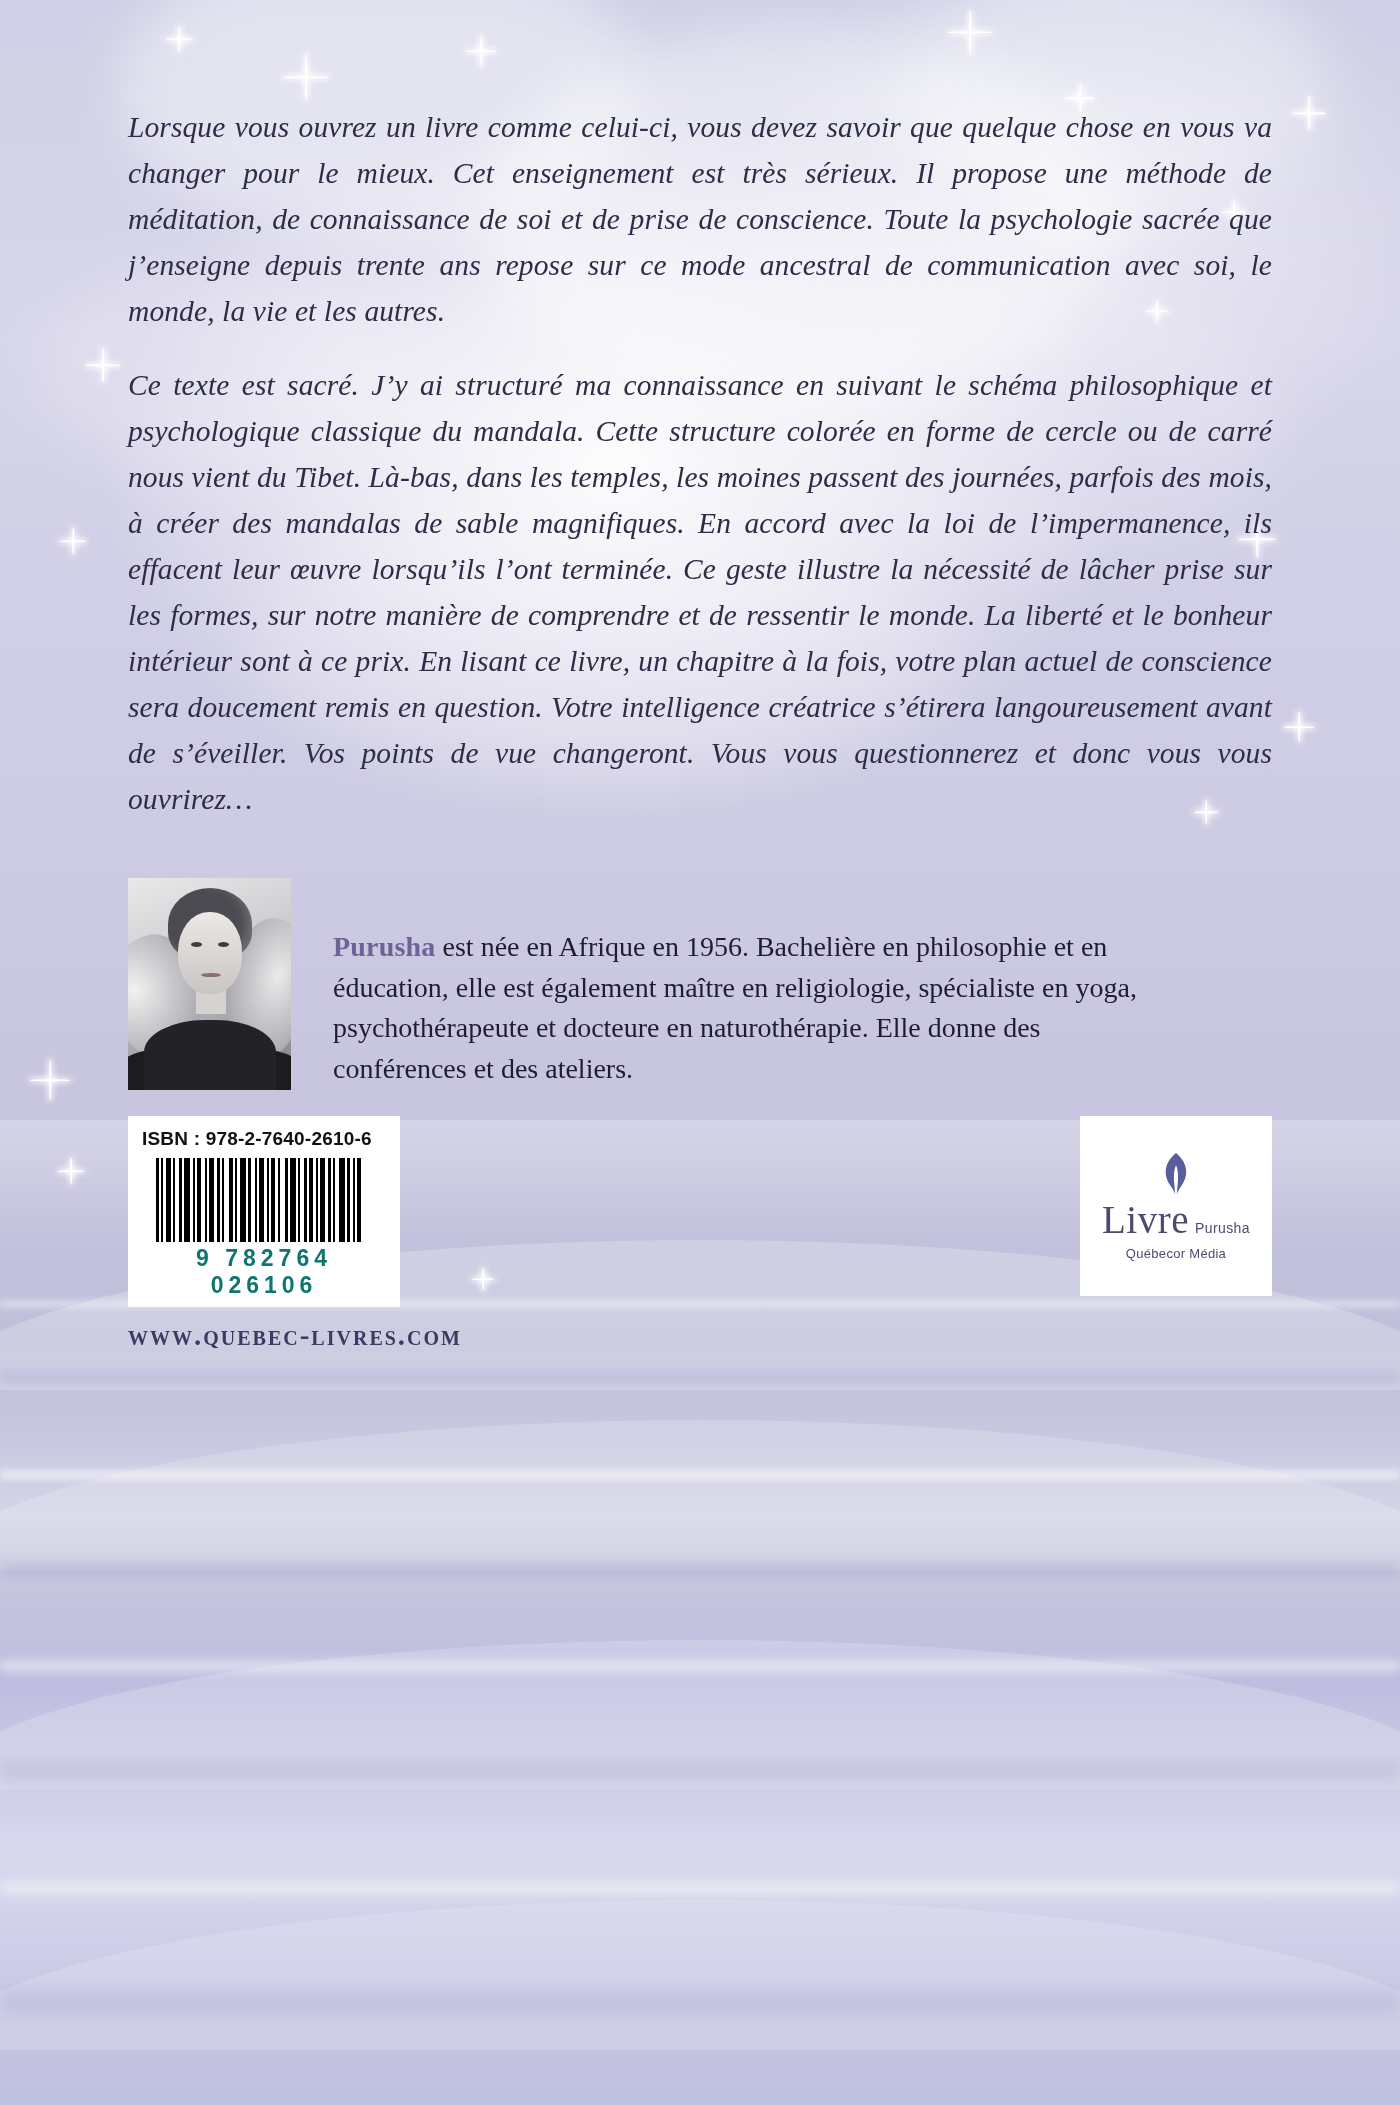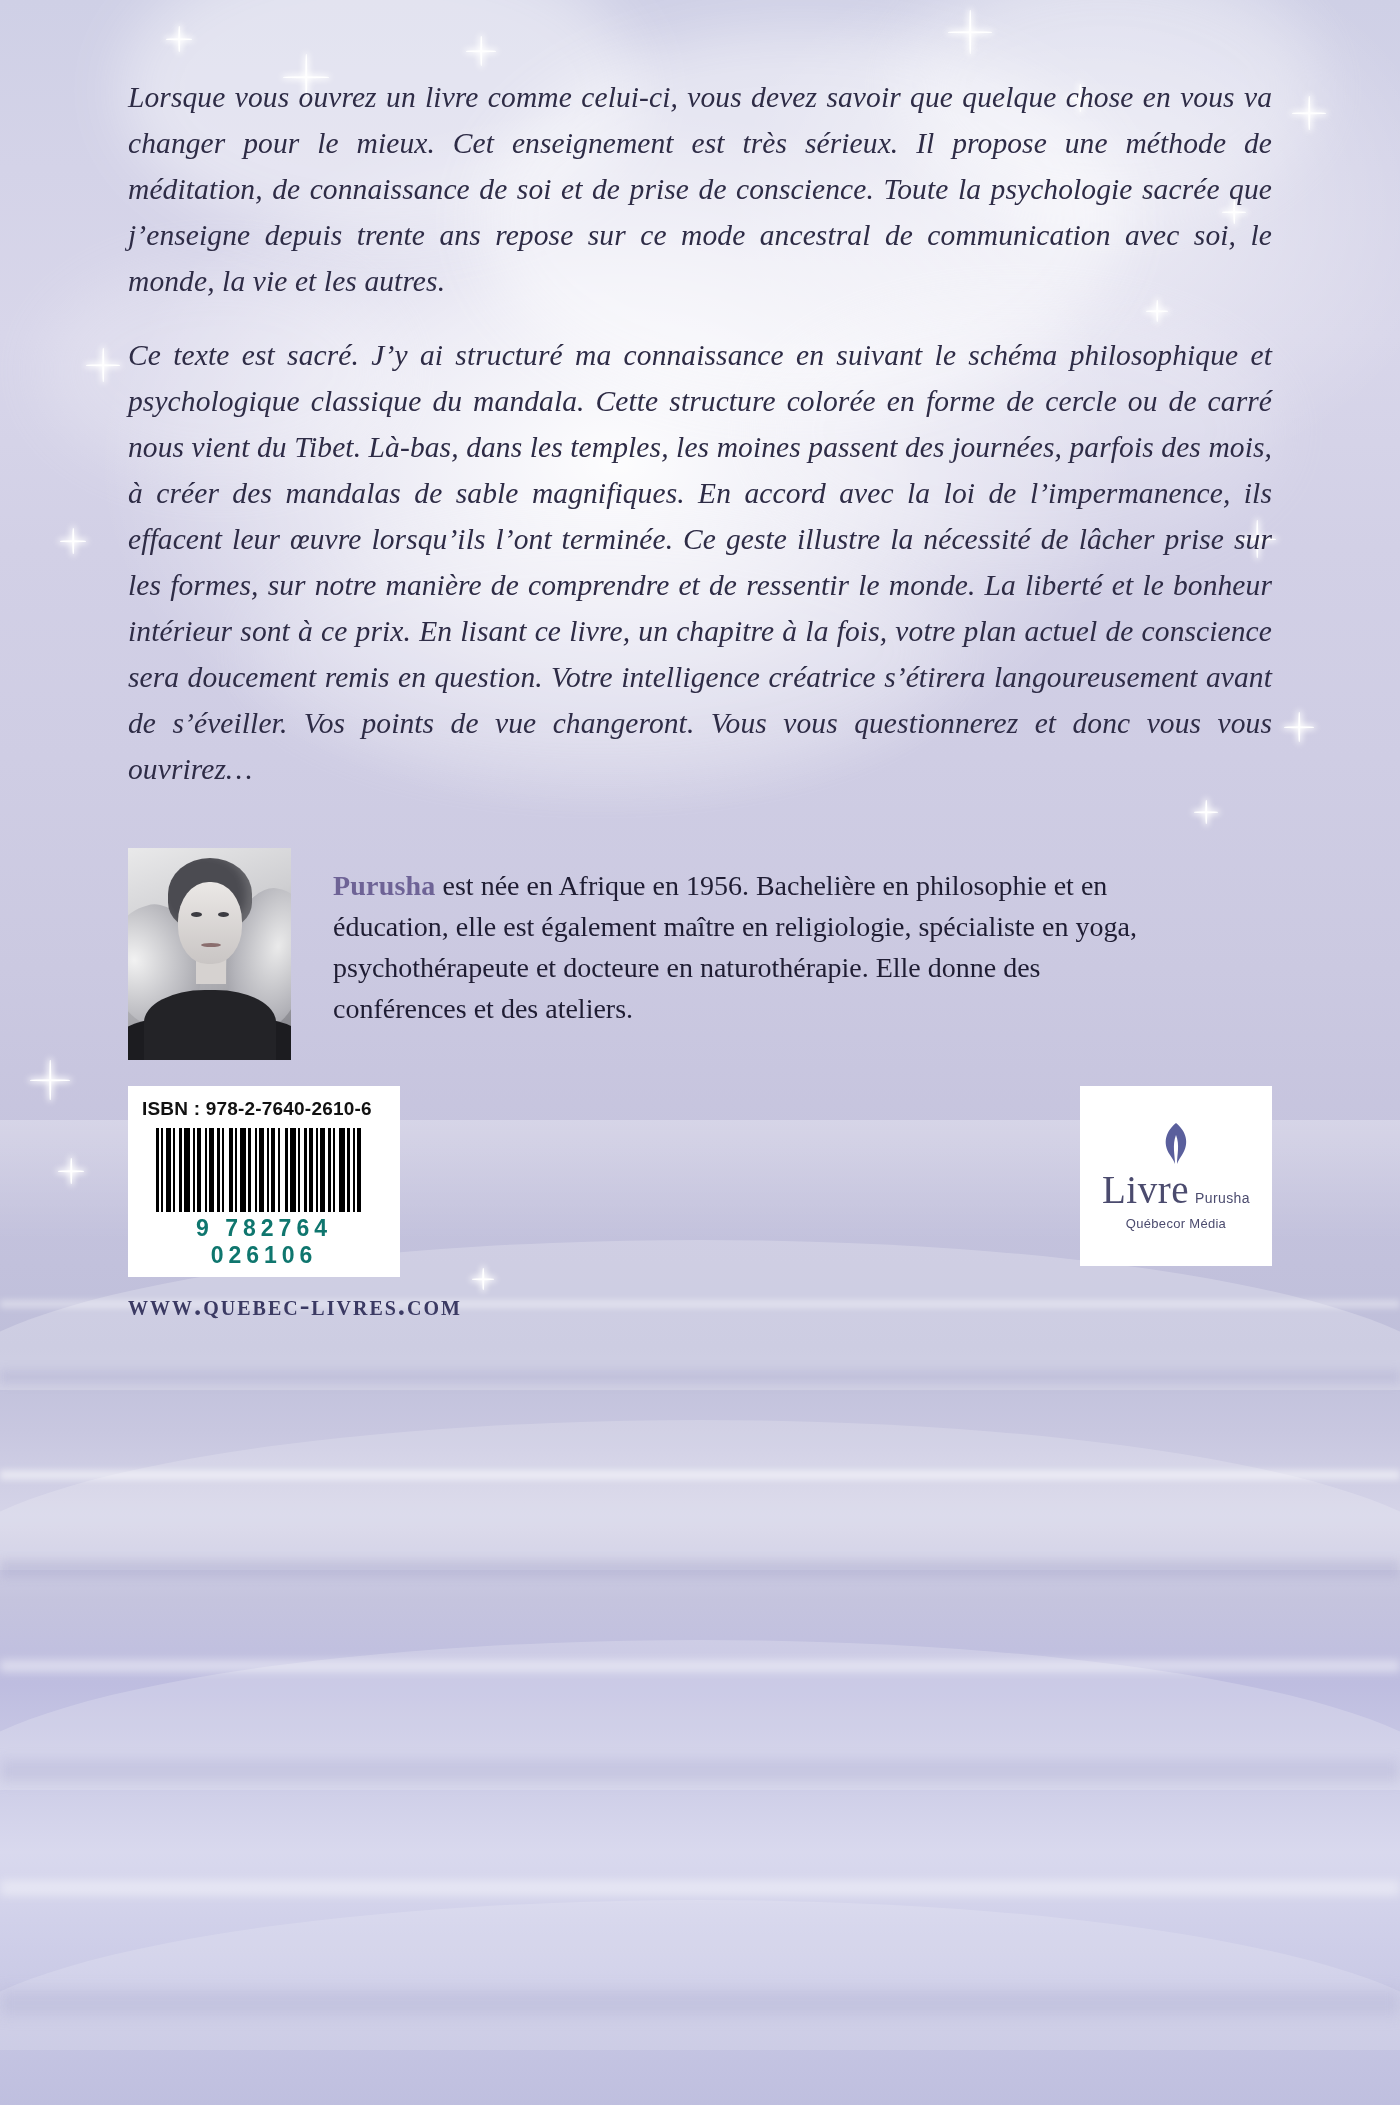"Lorsque vous ouvrez un livre" .blurb { padding-top: 74px -> 104px }
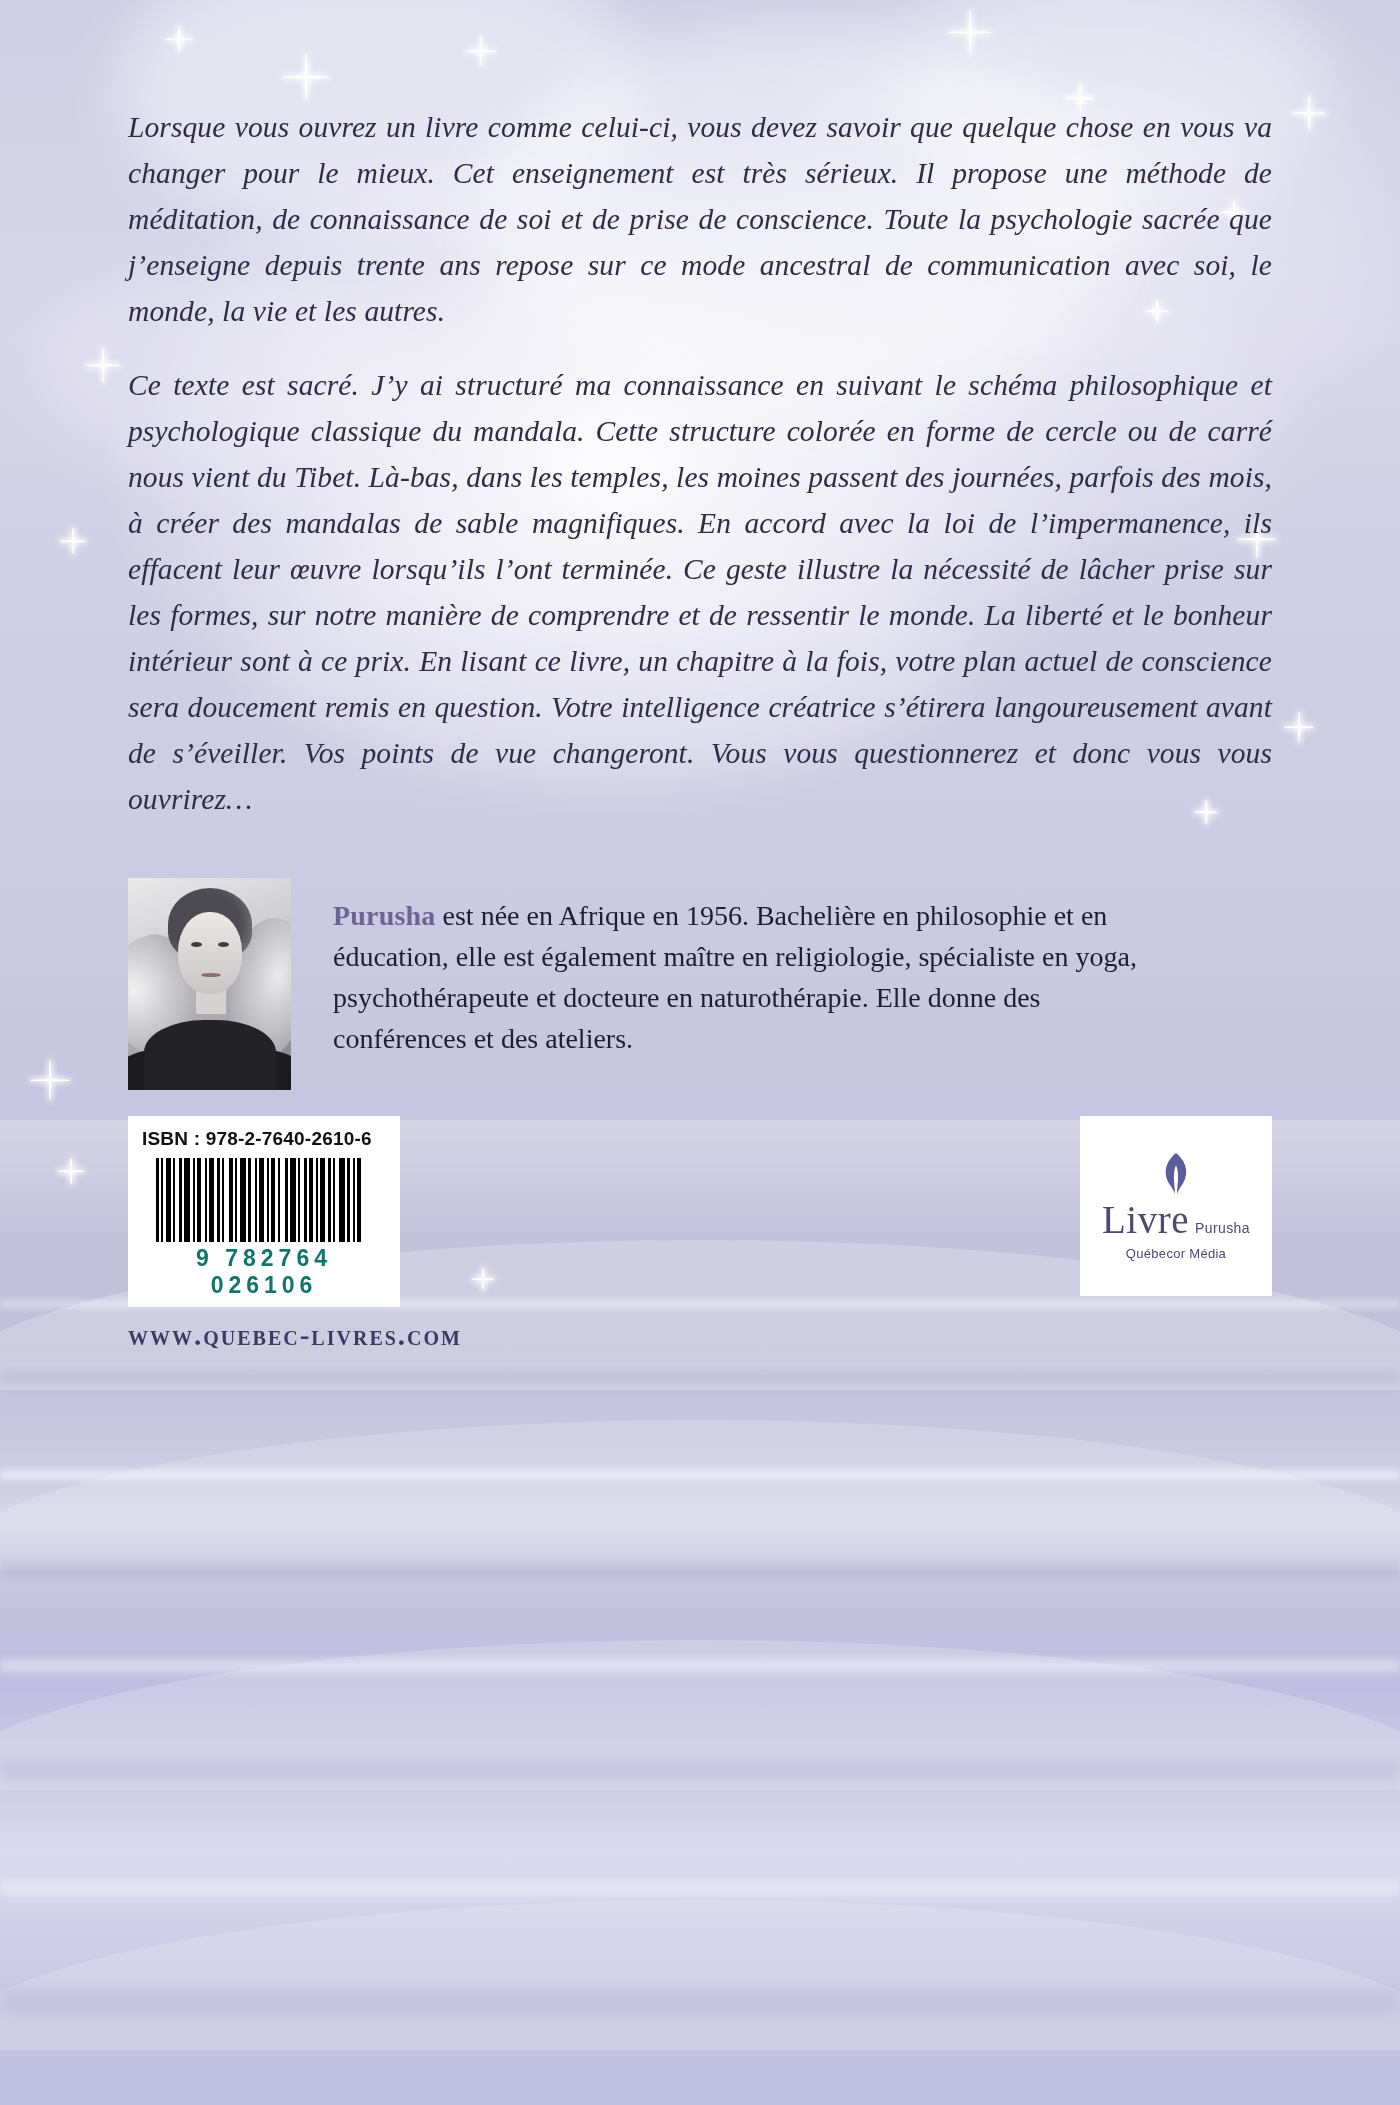"Purusha est née en Afrique" .author-block { align-items: flex-start -> flex-end }
